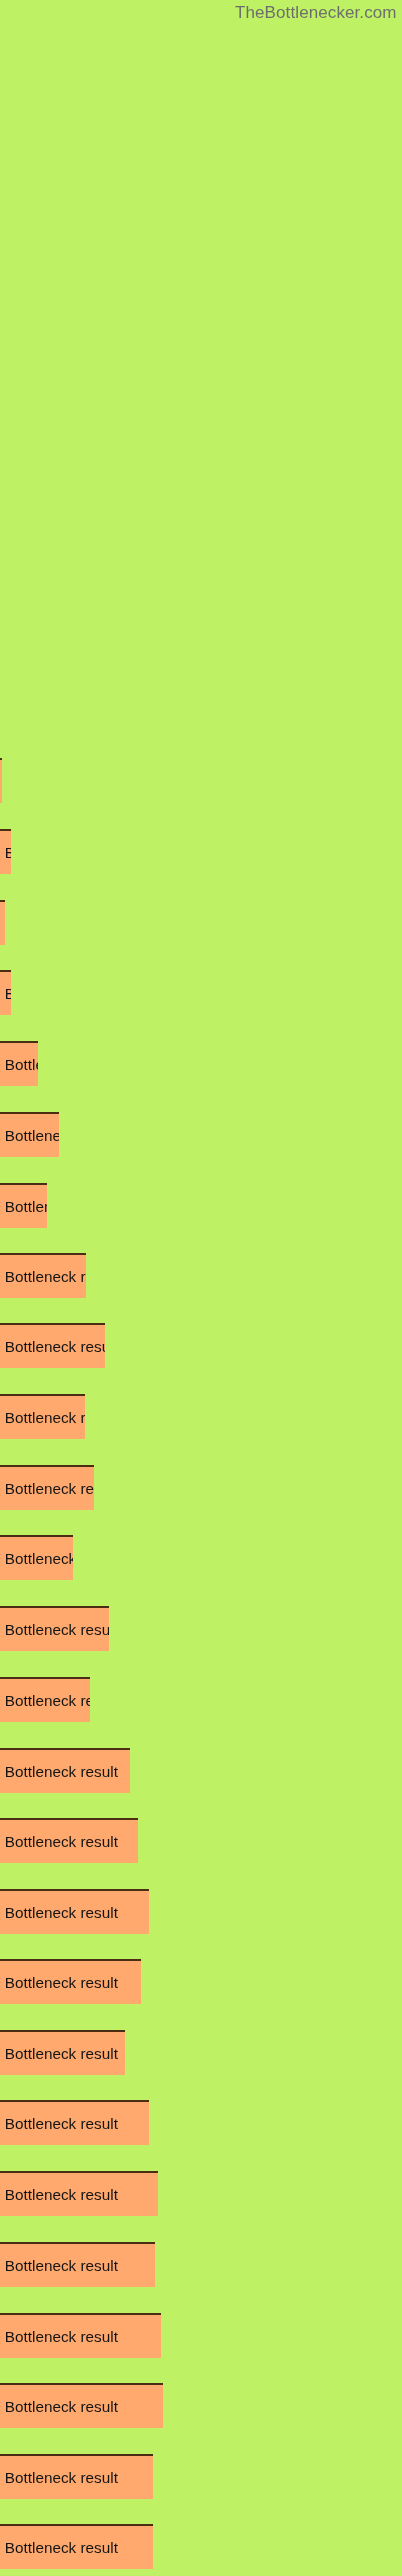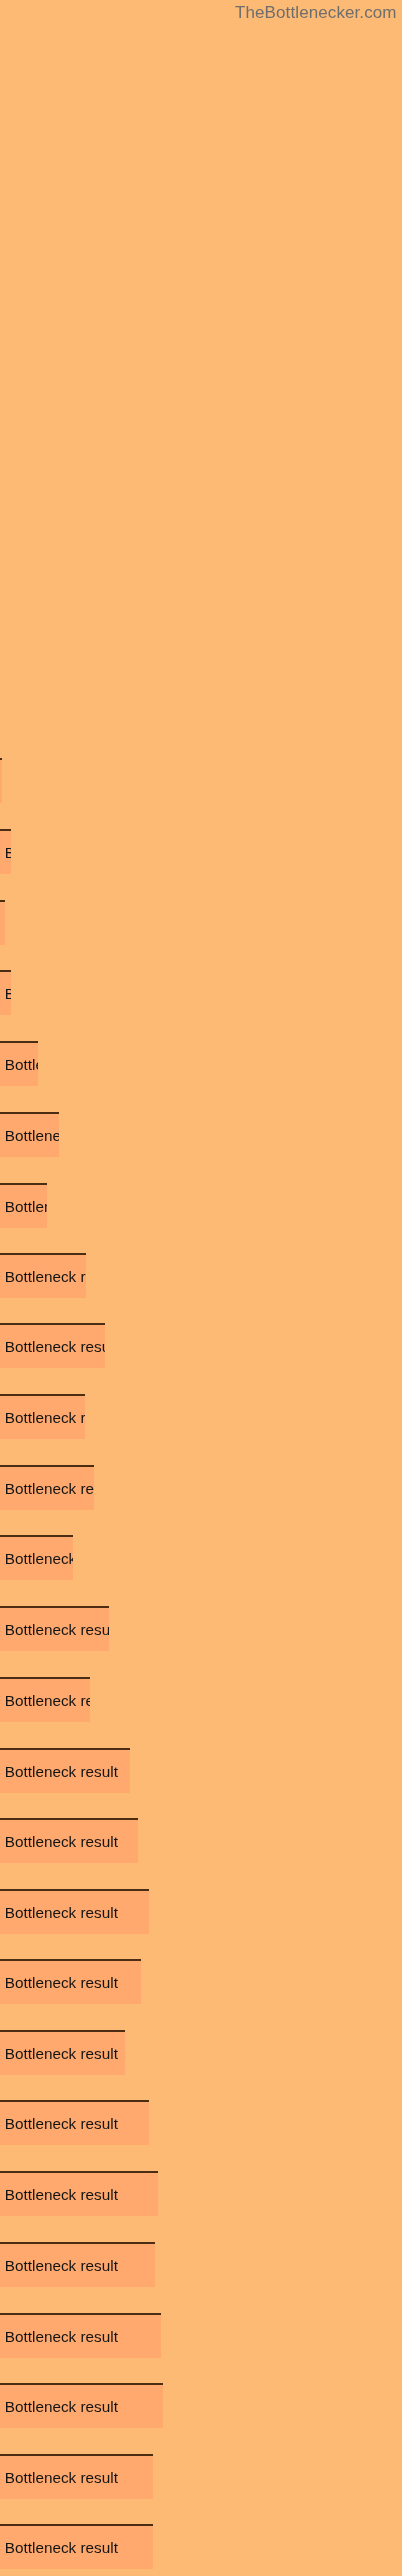"TheBottlenecker.com" #chart-root { background: #fdba74 -> #bef264 }
